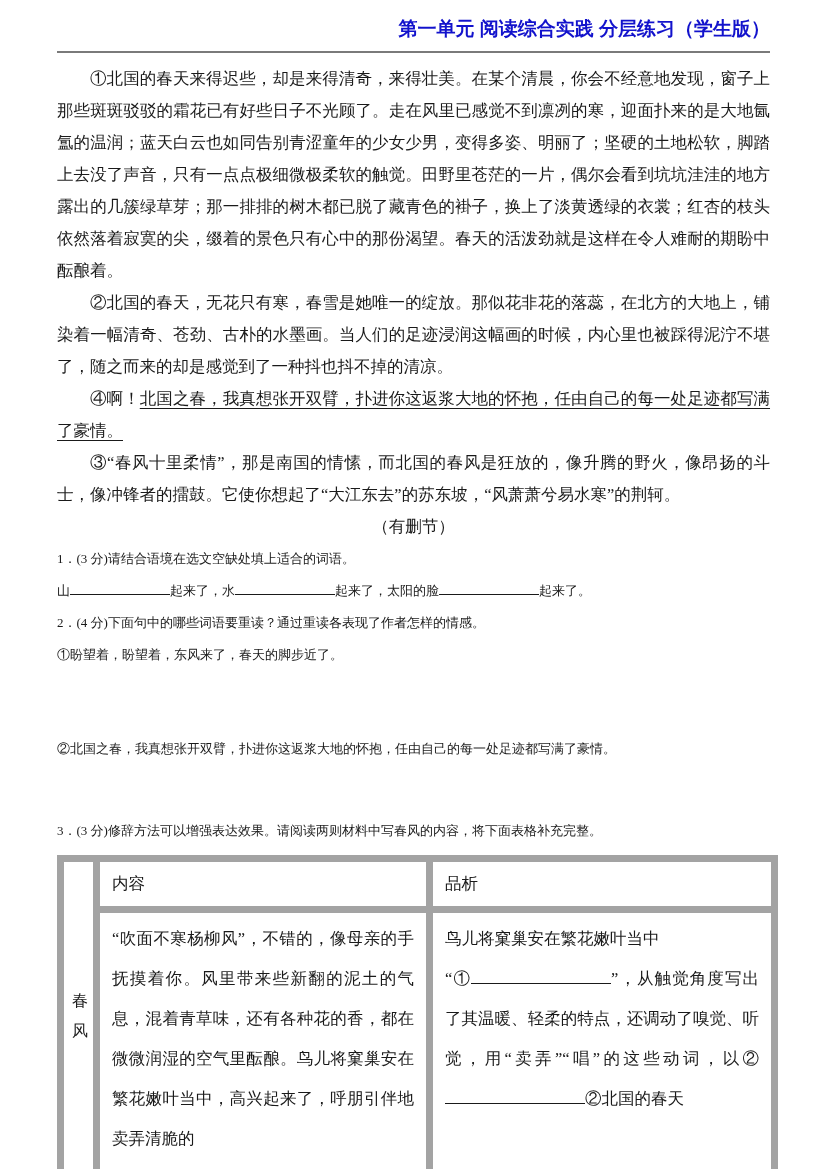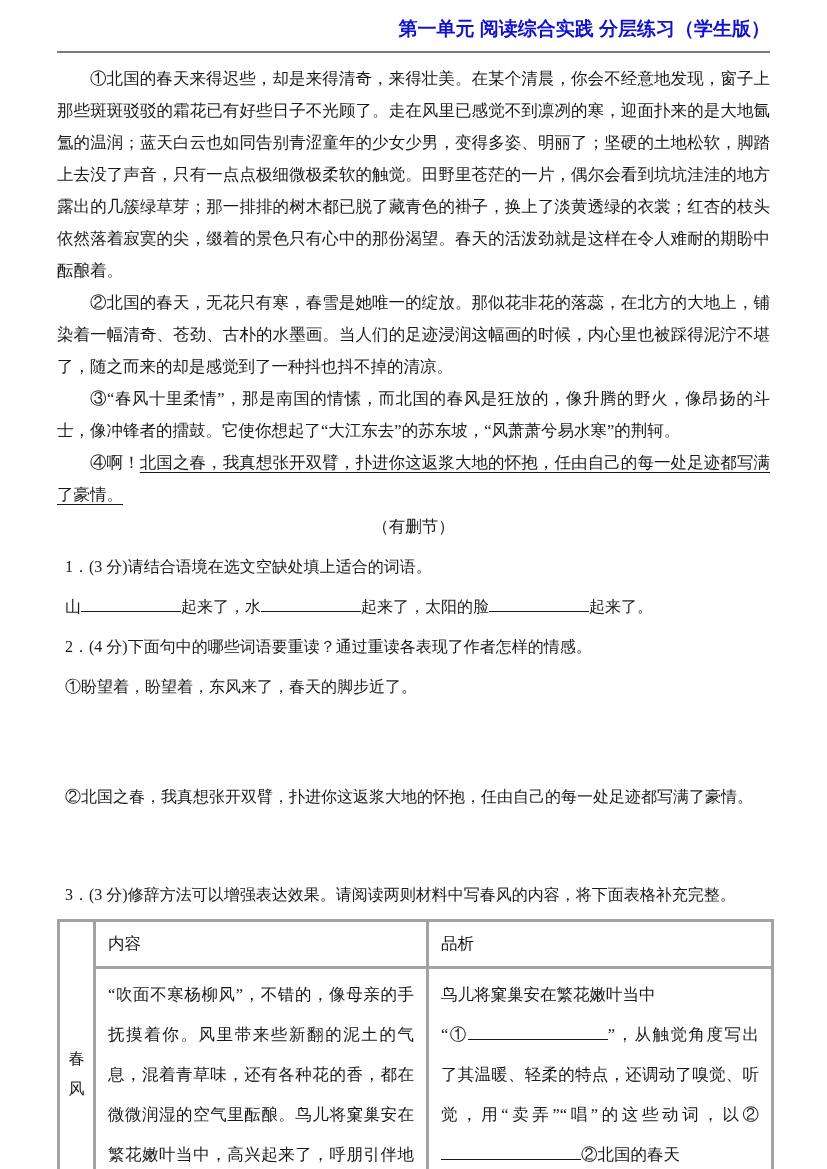"③“春风十里柔情”，那是南国的情愫，而北国的春风是狂放的，像升腾的野火，像昂扬的" p.para { order: before "④啊！北国之春，我真想张开双臂，扑进你这返浆大地的怀抱，任由自己的每一处足迹都写" -> after "④啊！北国之春，我真想张开双臂，扑进你这返浆大地的怀抱，任由自己的每一处足迹都写" }
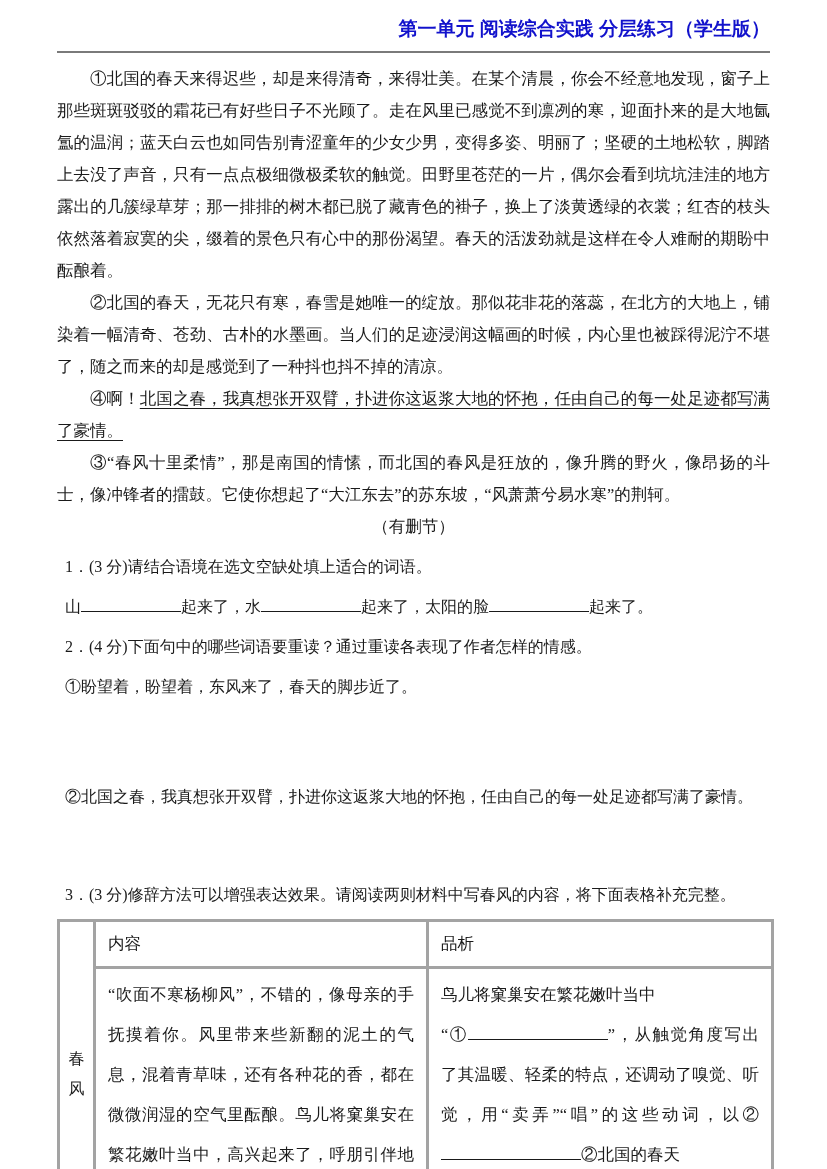"1．(3 分)请结合语境在选文空缺处填上适合的词语。" p.q { font-size: 16px -> 13px; margin: 8px -> 0 }
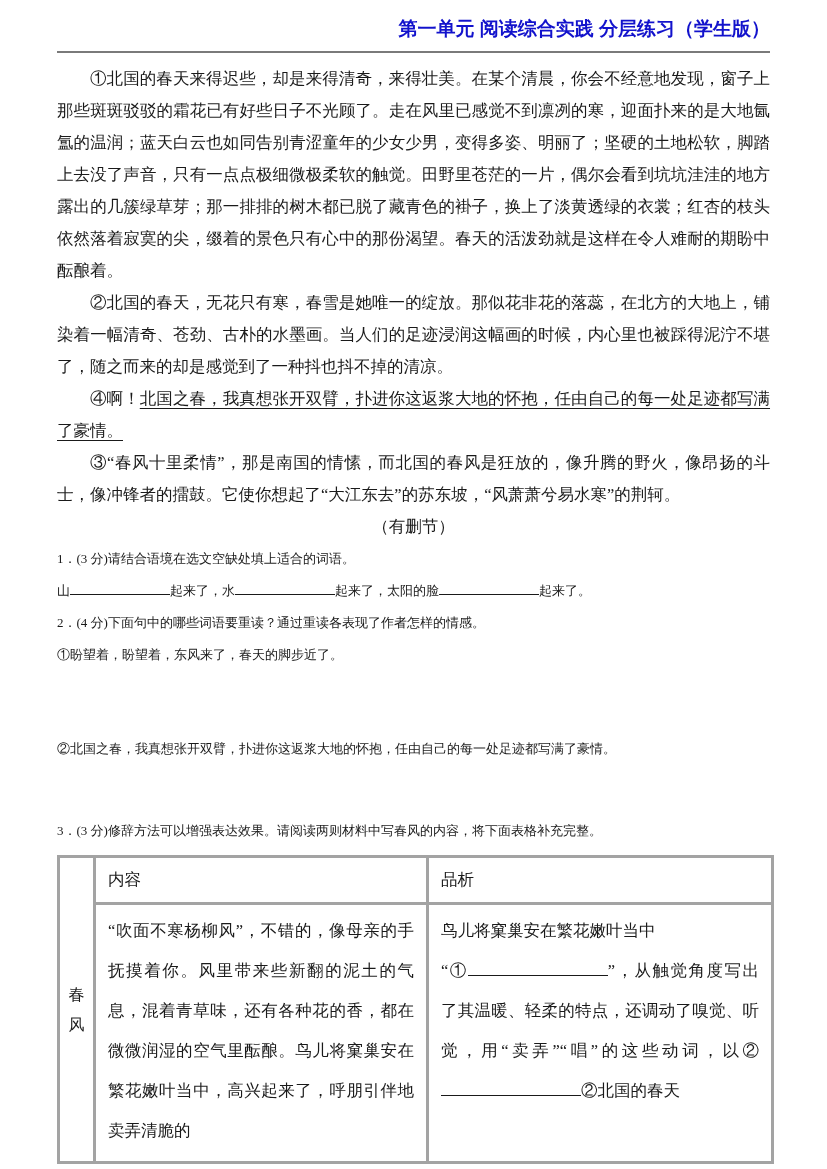"内容" .q3-table td, .q3-table th { border: 3px solid #a3a3a3 -> 7px solid #a3a3a3 }
